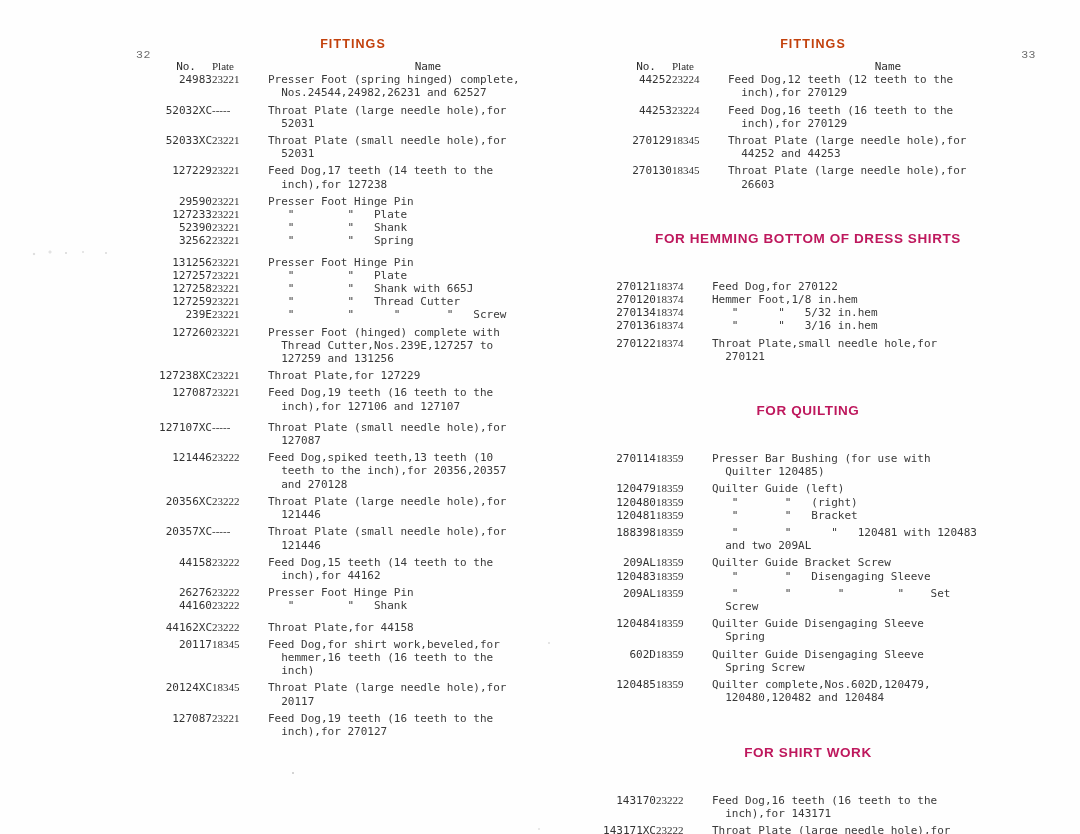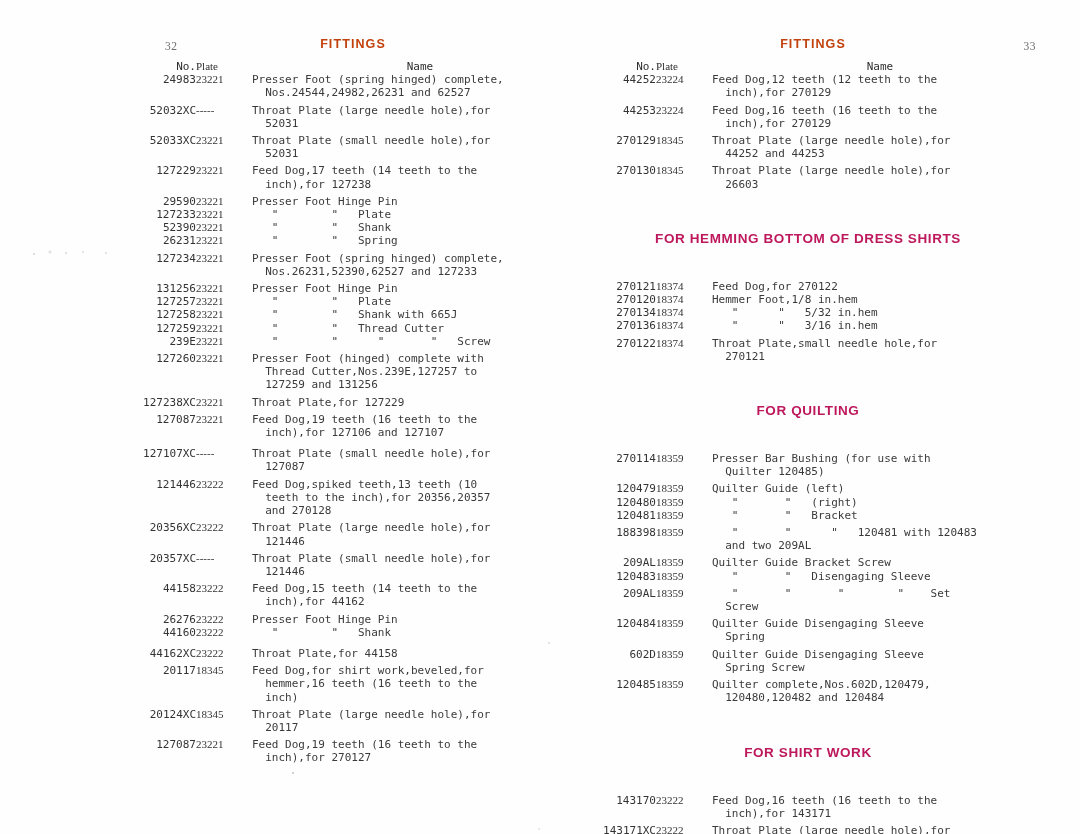"32" .folio { font-family: Liberation Serif, serif -> Liberation Mono, monospace; margin-left: 29px -> none; top: 40px -> 48px }
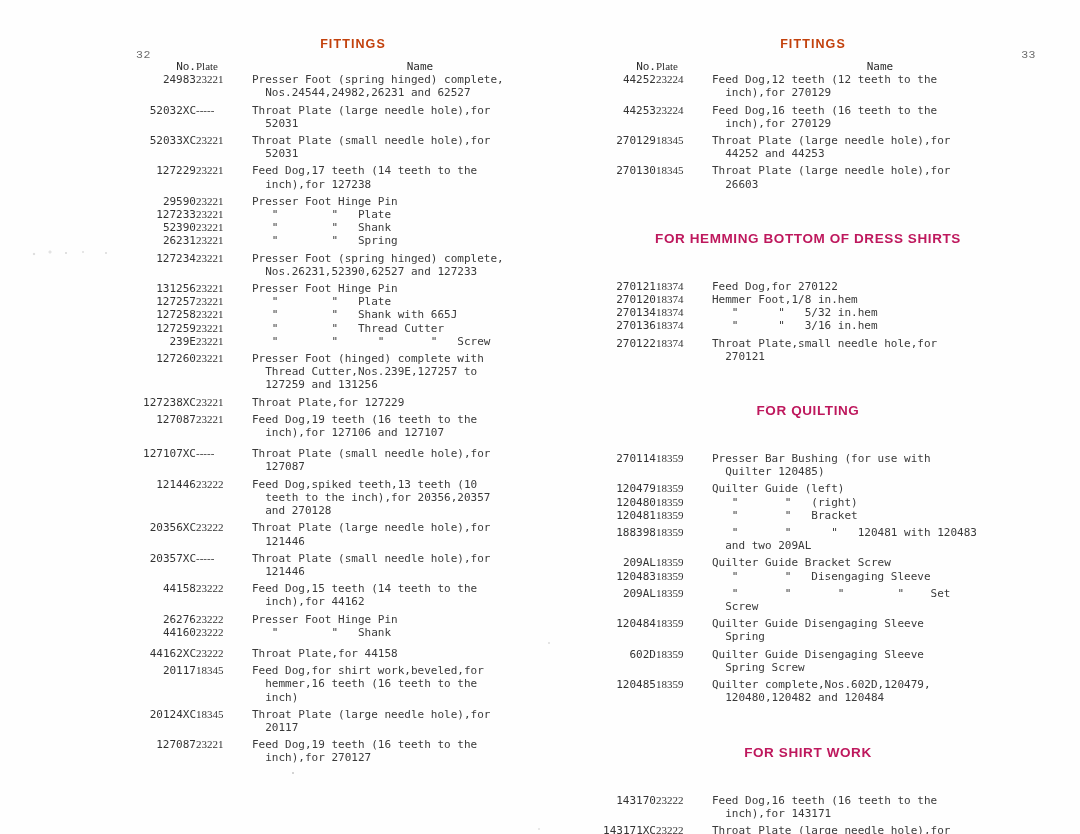"No." .hdr .c-no { padding-right: none -> 16px }
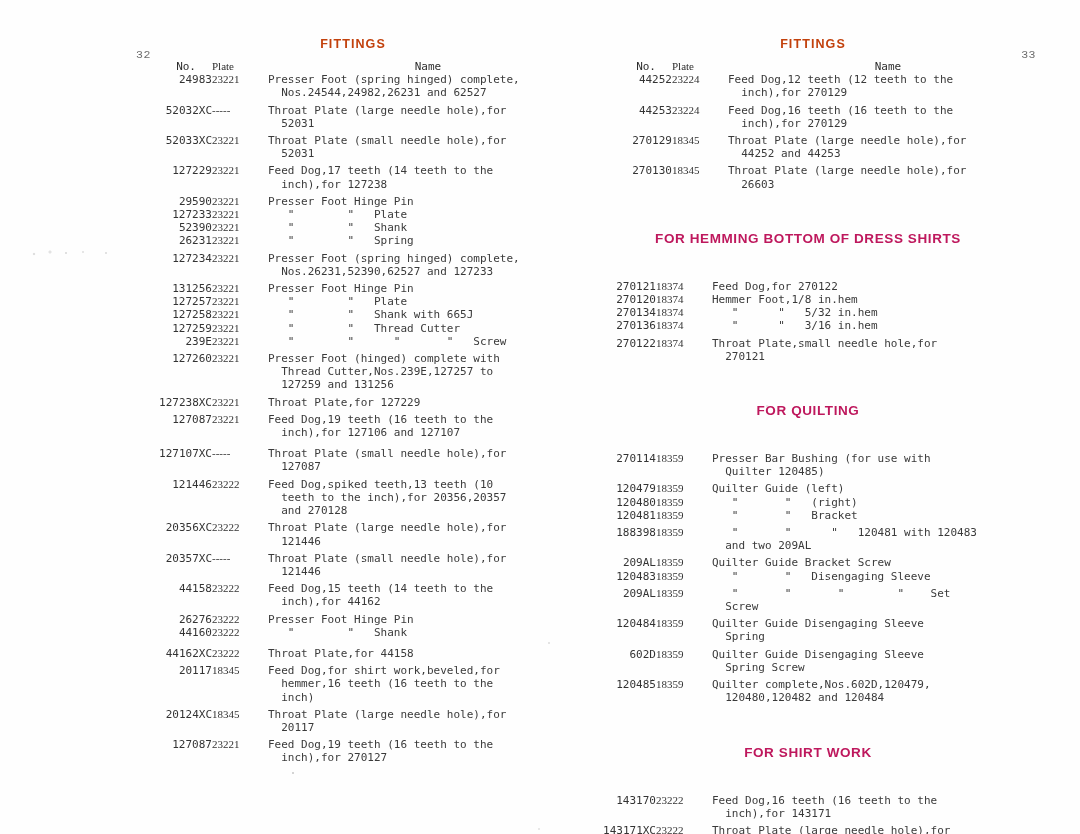"26231" td.c-no { text: 26231 -> 32562 }
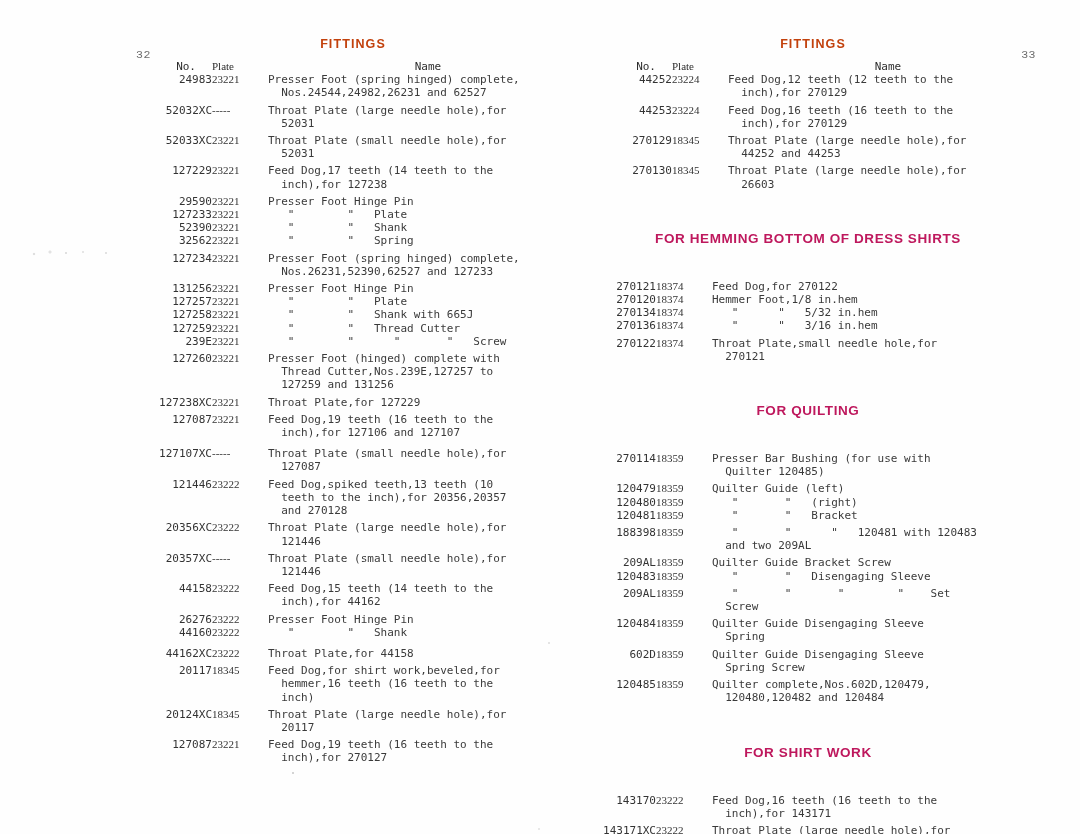"127234" tr { html: <tr> <td>127234</td> <td>23221</td> <td>Presser Foot (spring hinged) complete, Nos.26231,52390,62527 and 127233</td> </tr> -> none }
